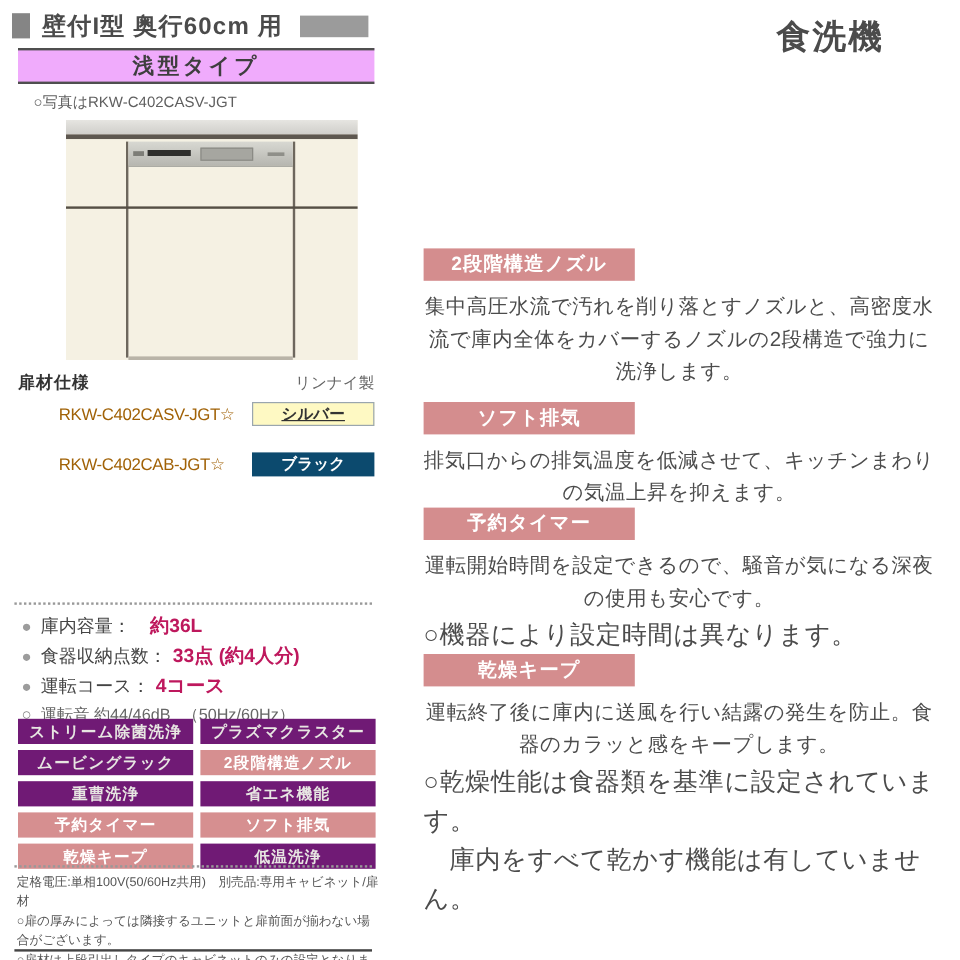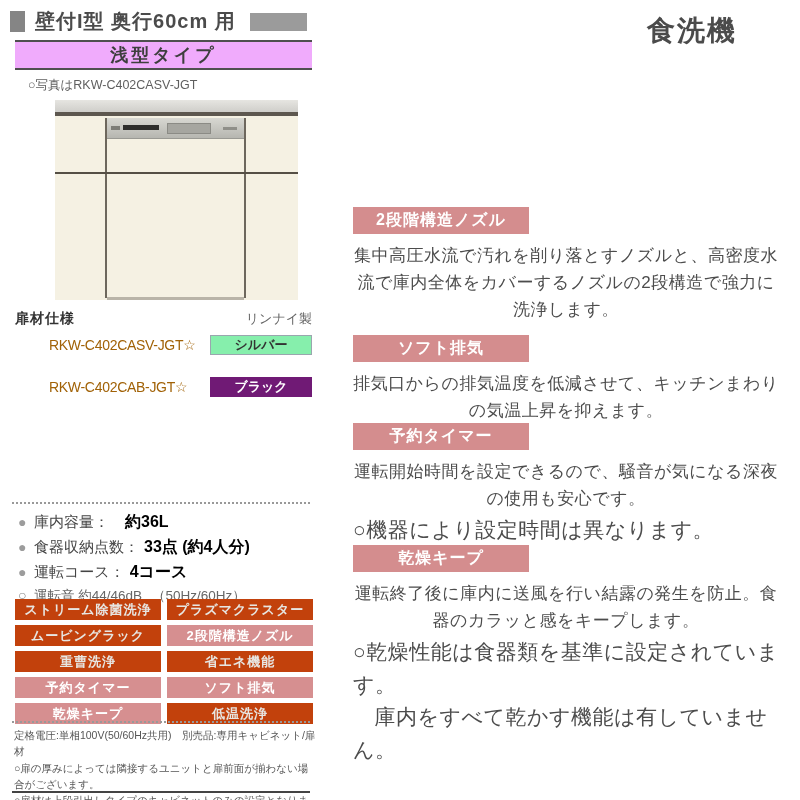"シルバー" .badge-silver { background: #86efac -> #fef9c3; text-decoration: none -> underline }
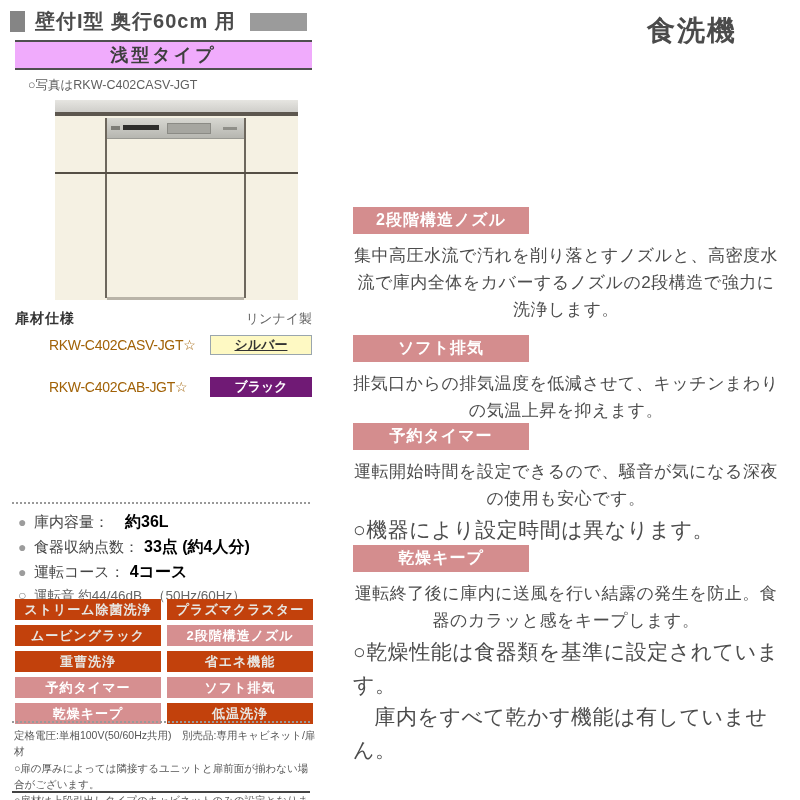"ブラック" .badge-black { background: #701a75 -> #0c4a6e }
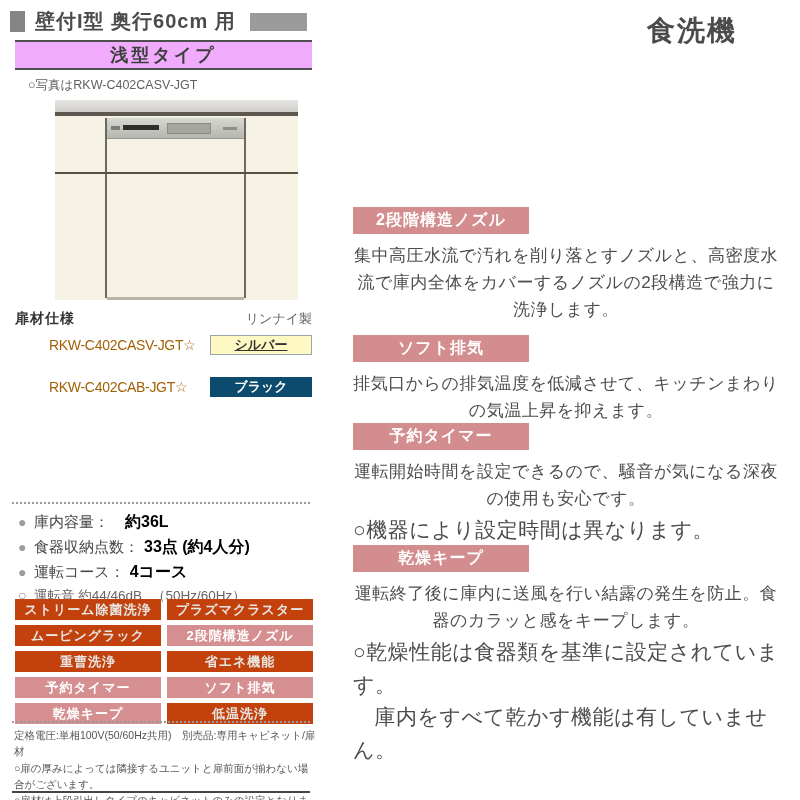"約36L" .spec-value { color: #000000 -> #be185d }
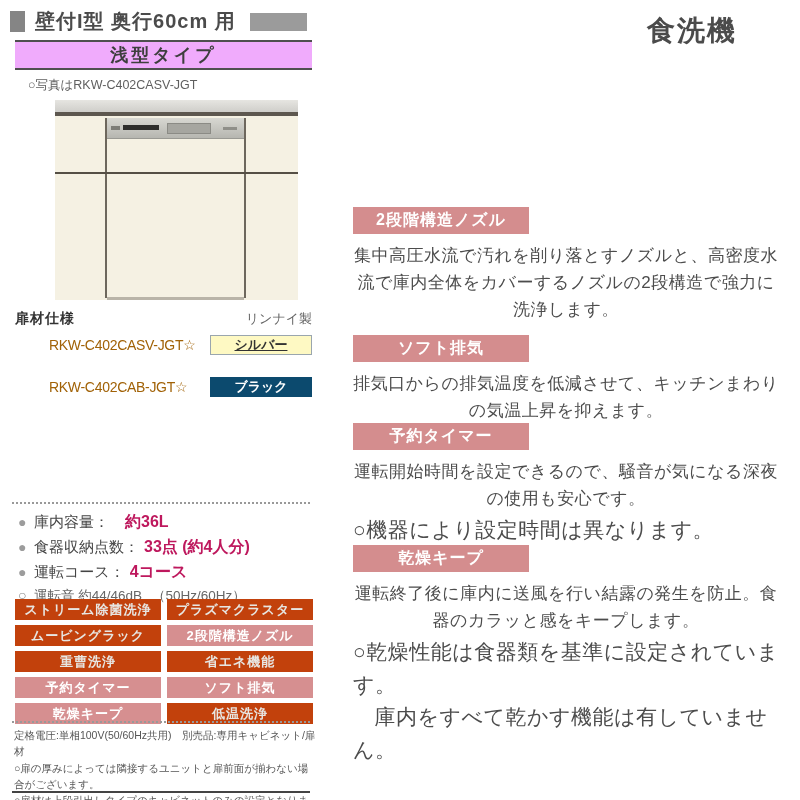"ストリーム除菌洗浄" .tag-off { background: #c2410c -> #701a75 }
